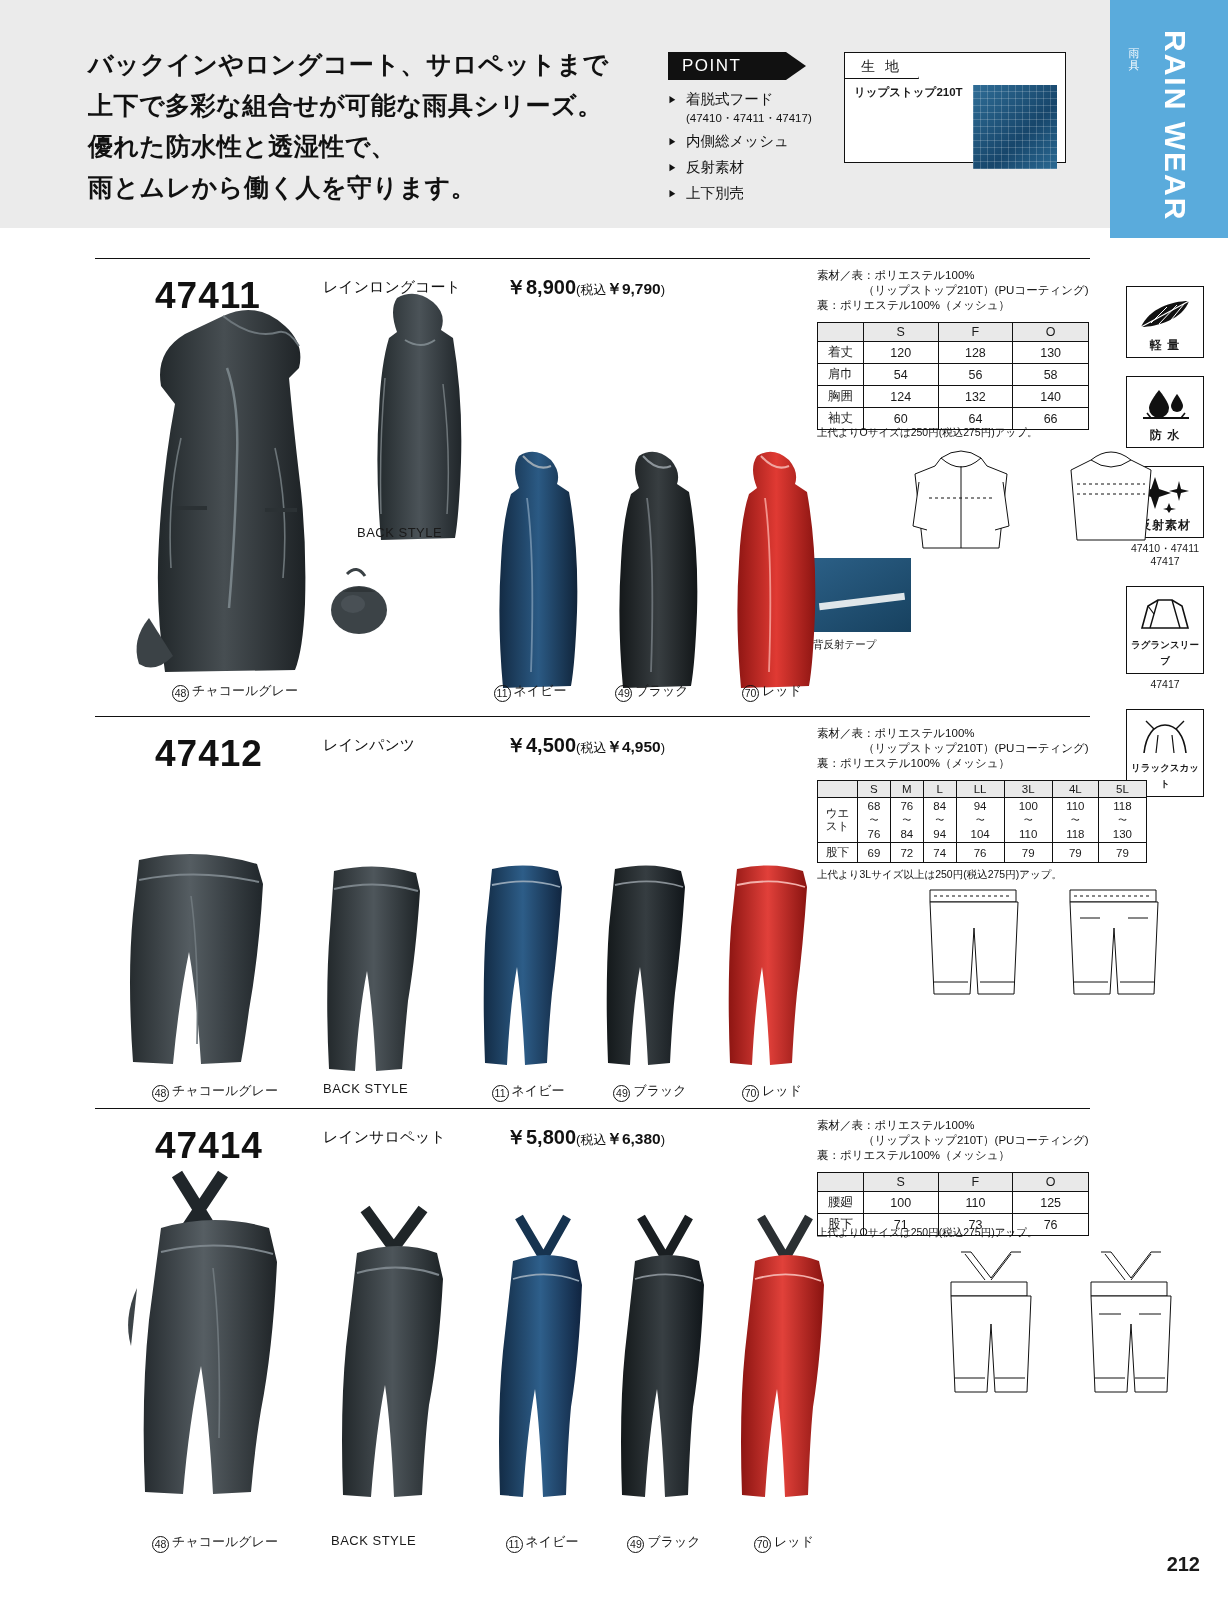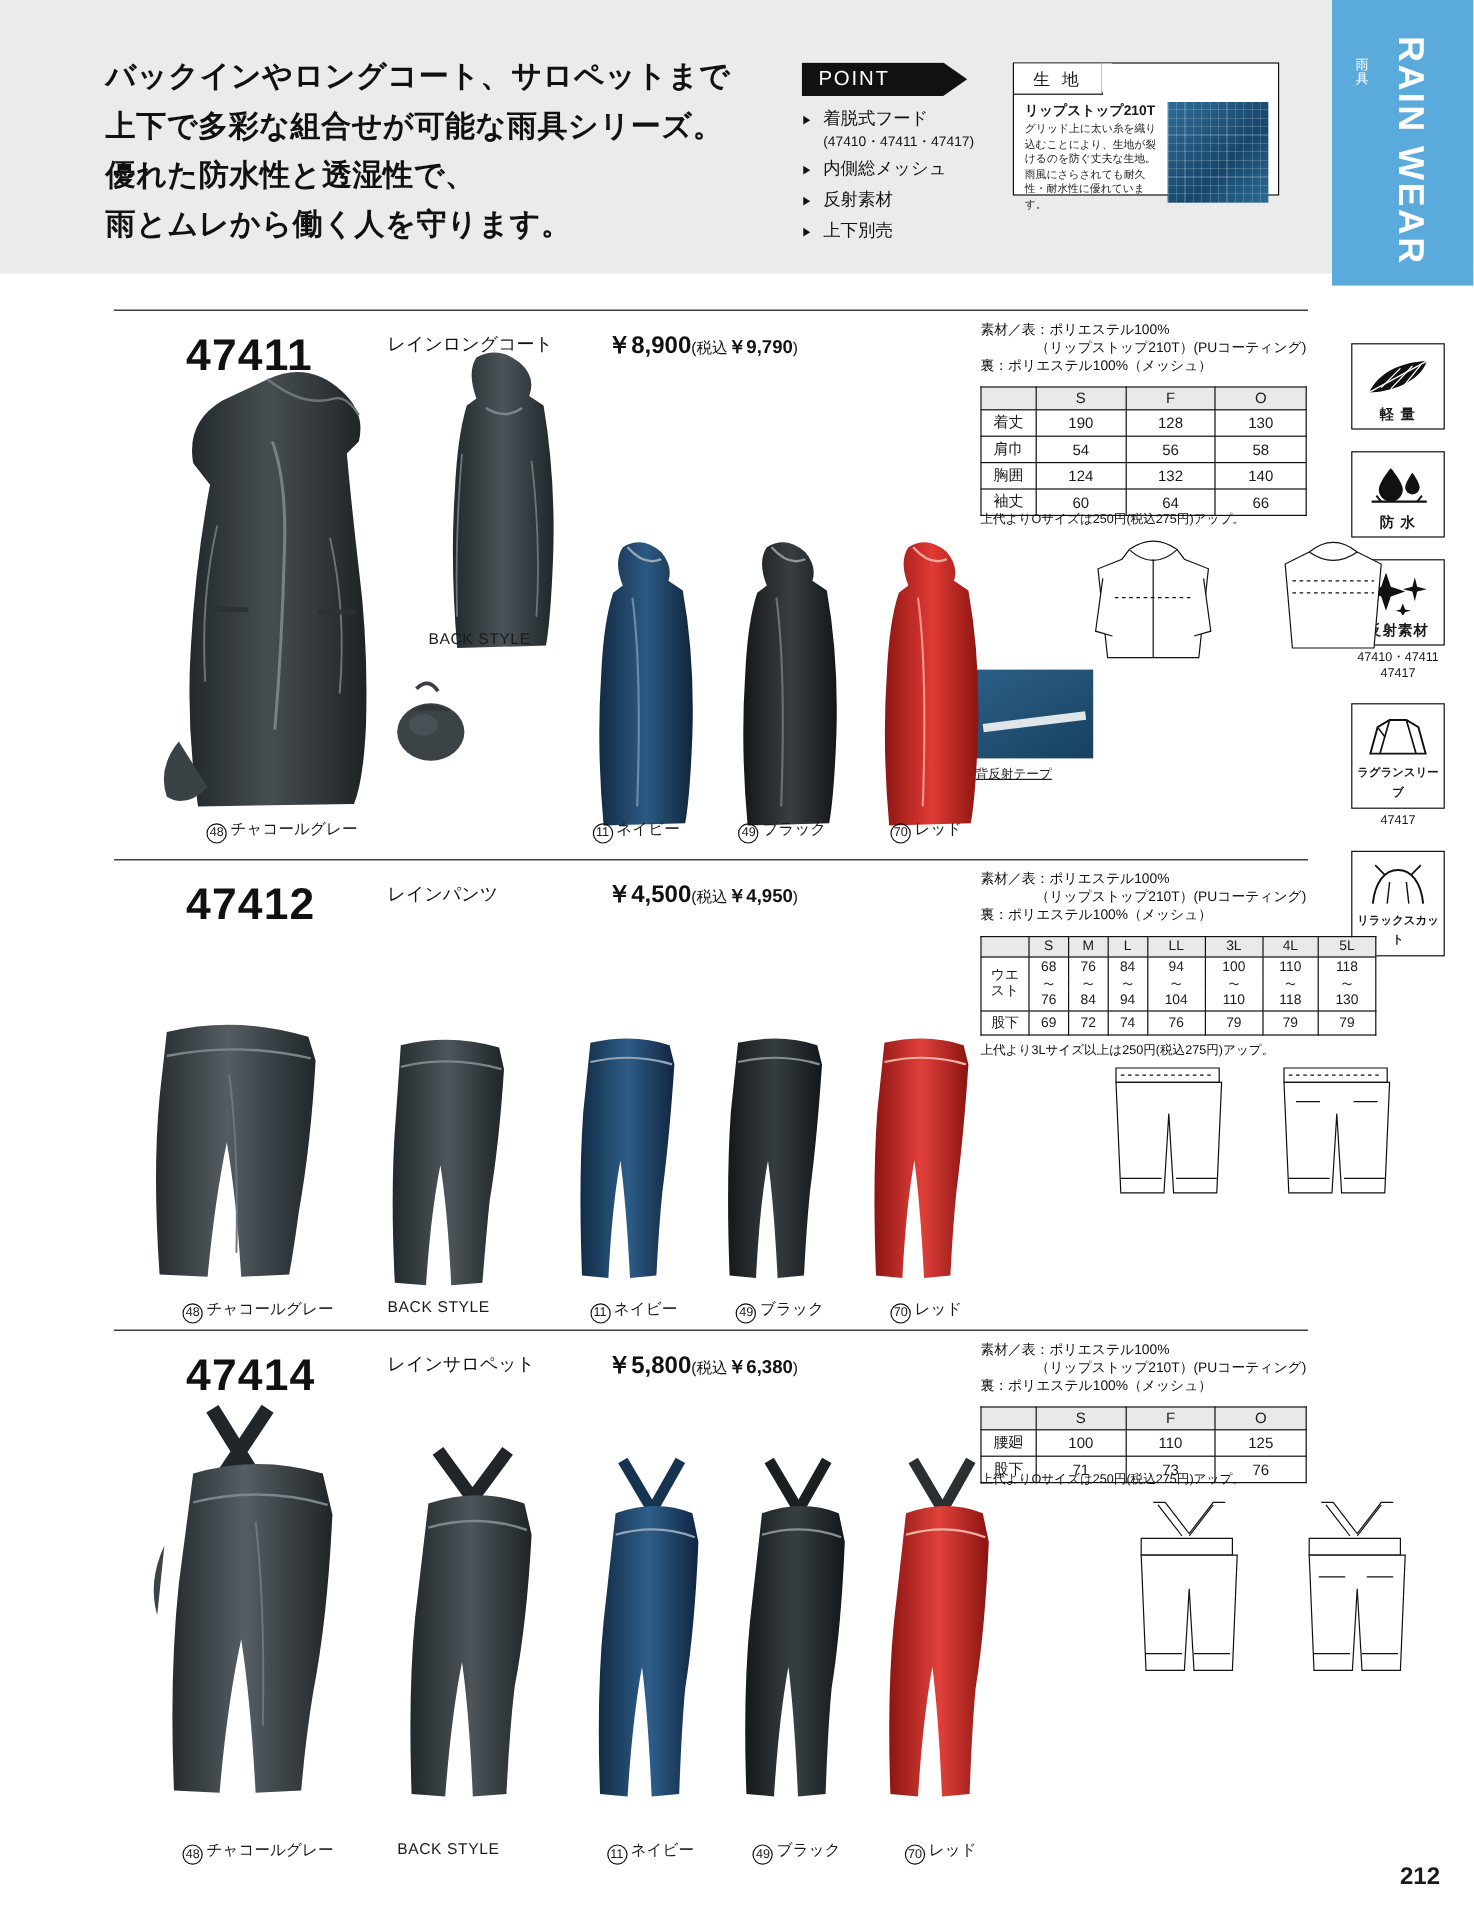"グリッド上に太い糸を織り込むことにより、生地が裂けるのを防ぐ丈夫な生地。雨風にさ" div.fabric-desc { html: <div>グリッド上に太い糸を織り込むことにより、生地が裂けるのを防ぐ丈夫な生地。雨風にさらされても耐久性・耐水性に優れています。</div> -> none }
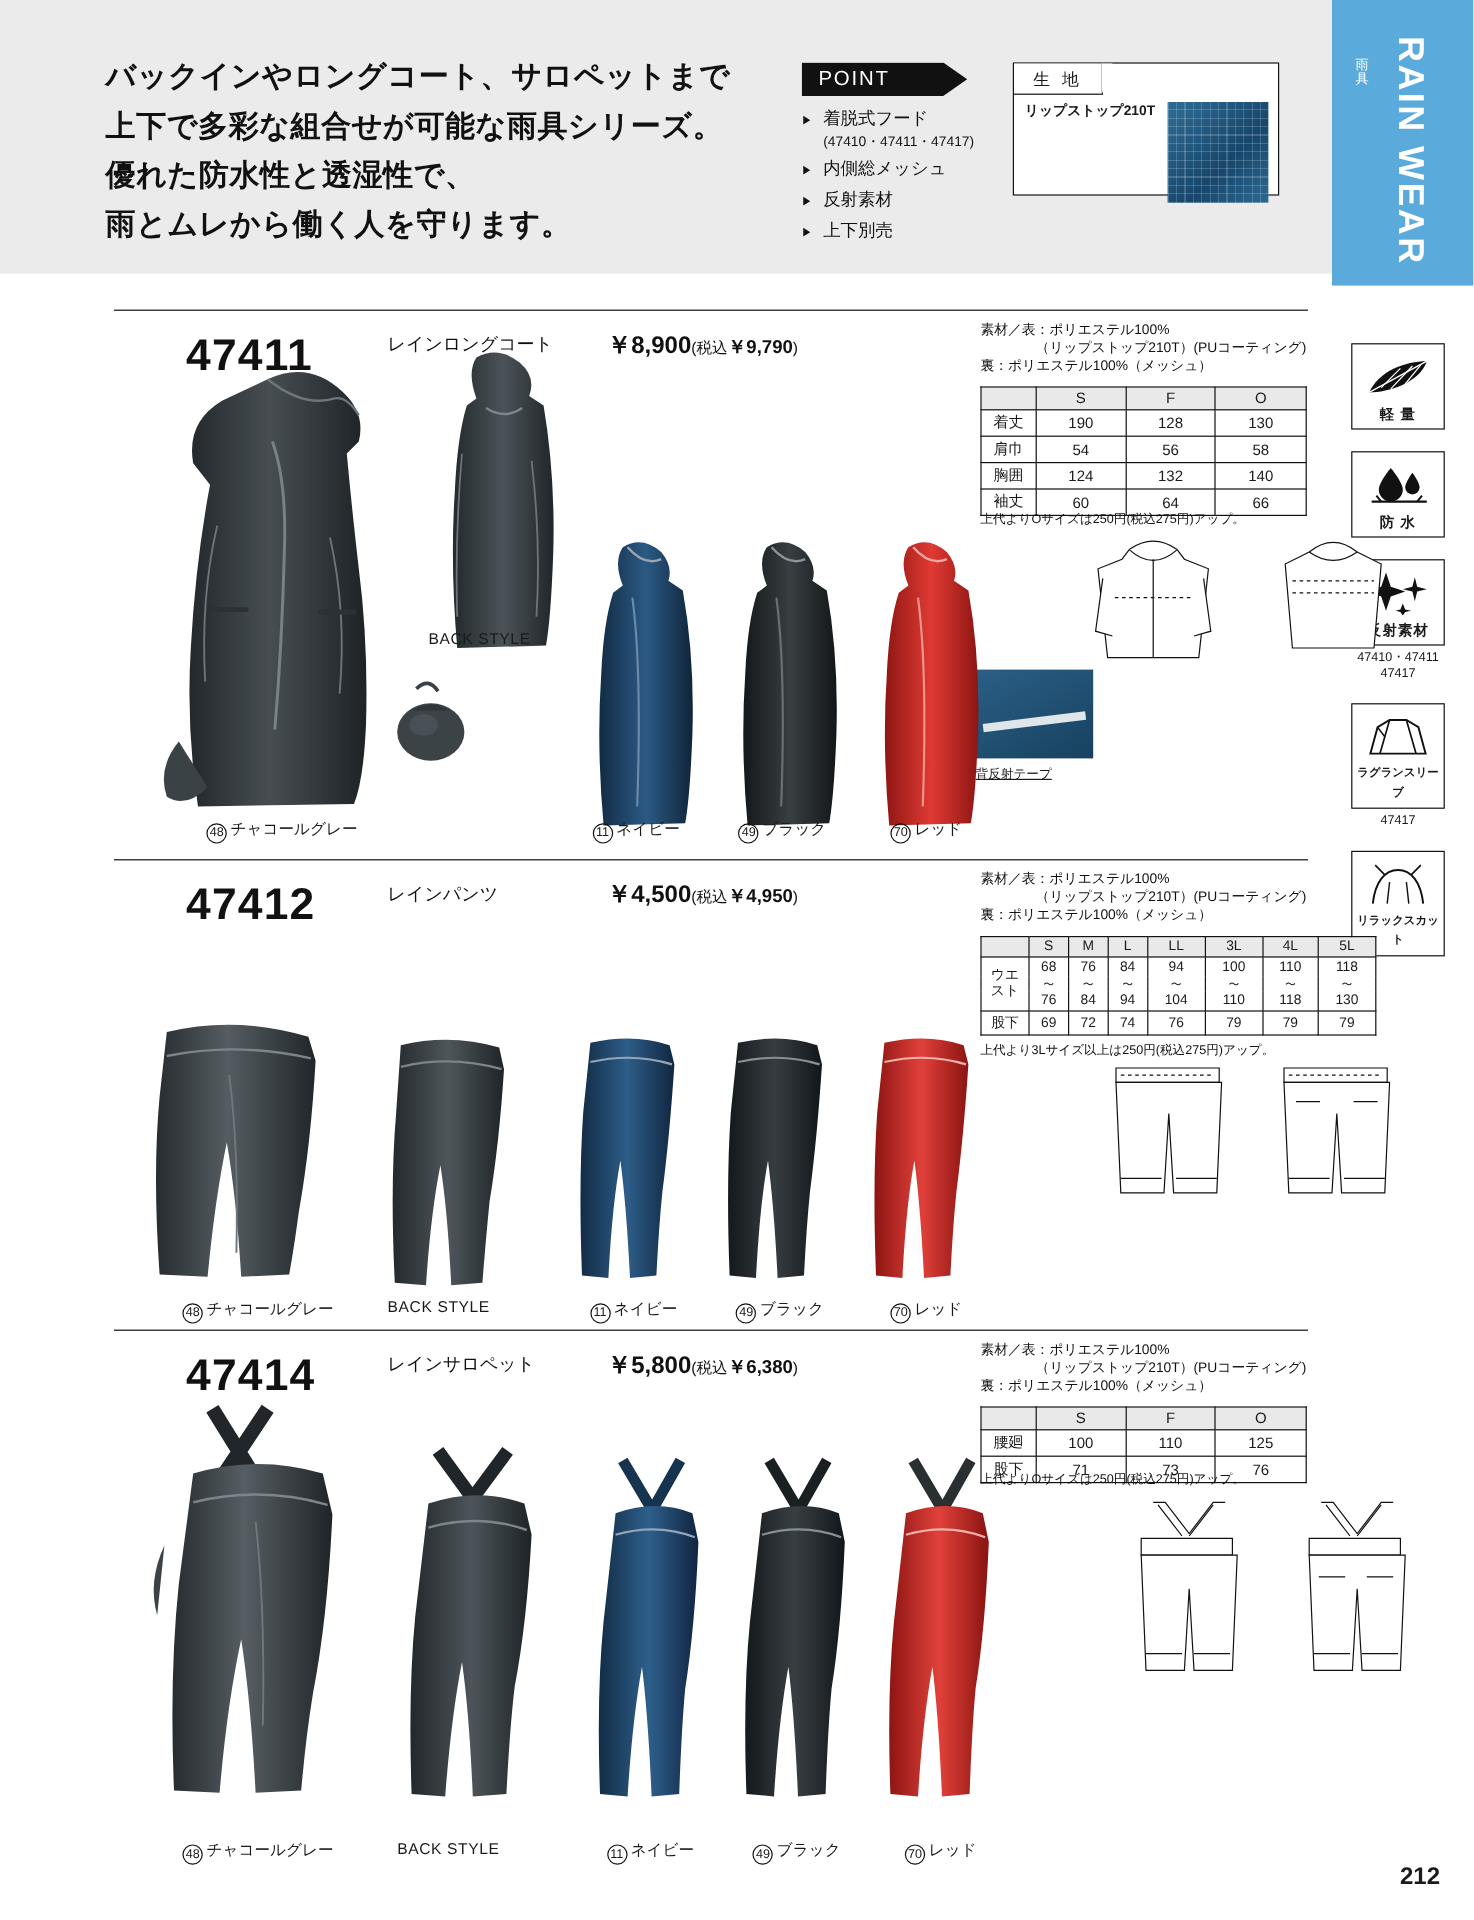"190" td { text: 190 -> 120 }
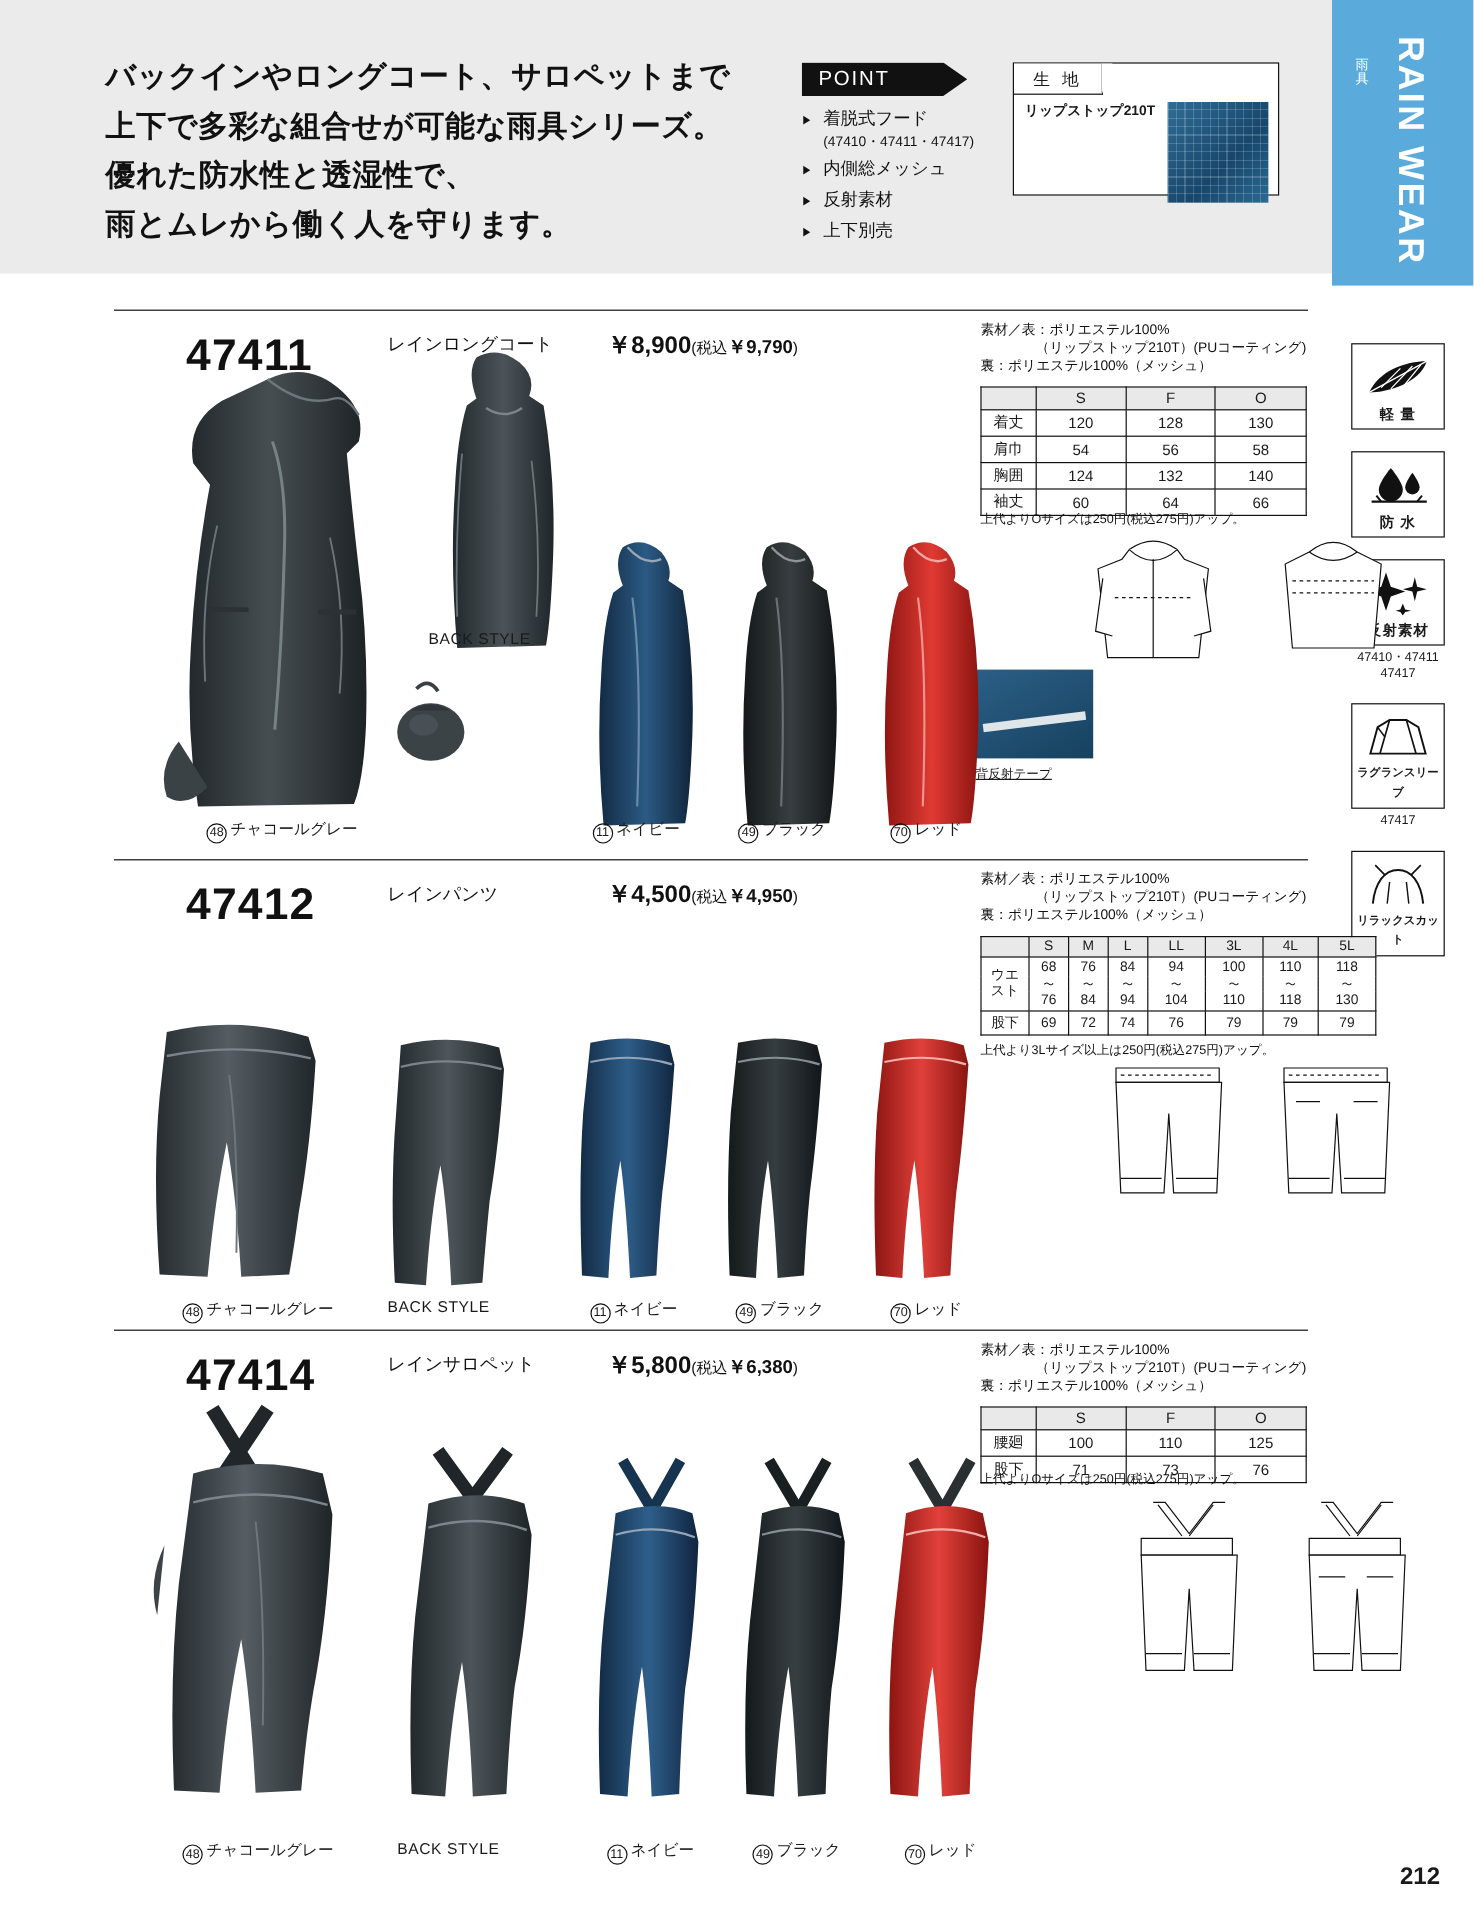"背反射テープ" .tapecap { text-decoration: underline -> none }
